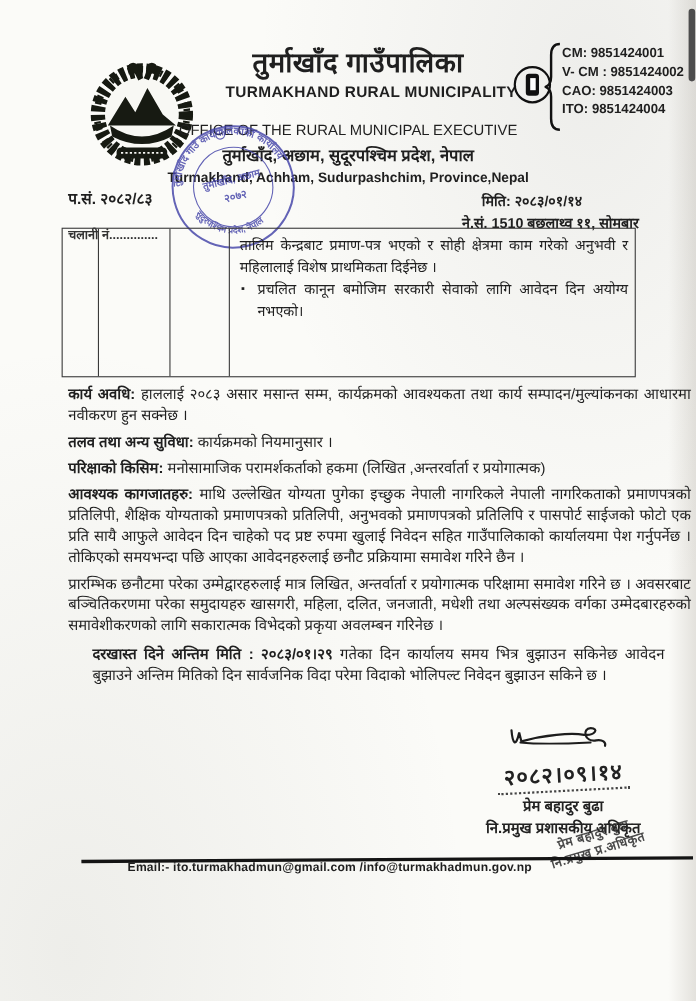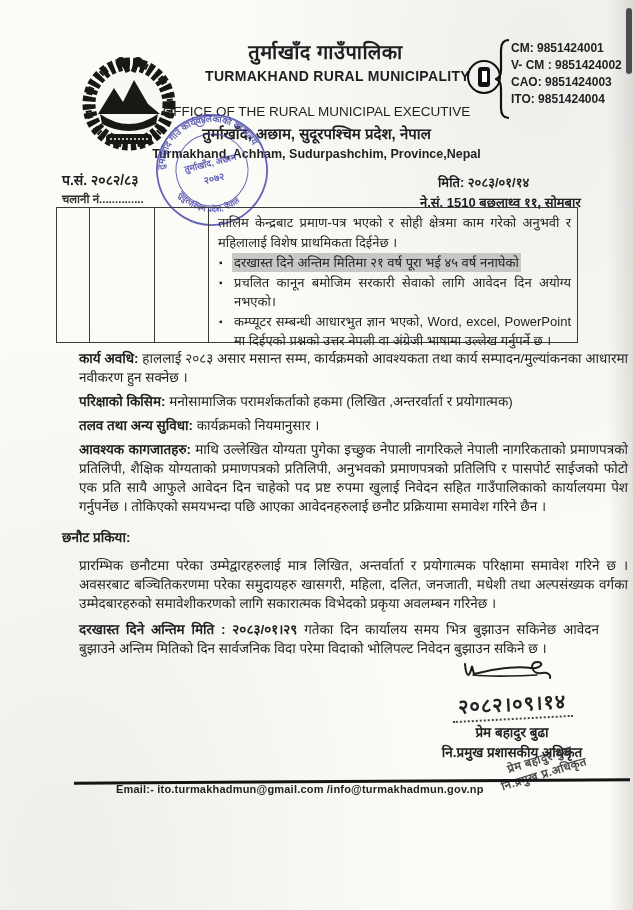"तुर्माखाँद गाउँपालिका" .np-muni { font-size: 20px -> 25px }
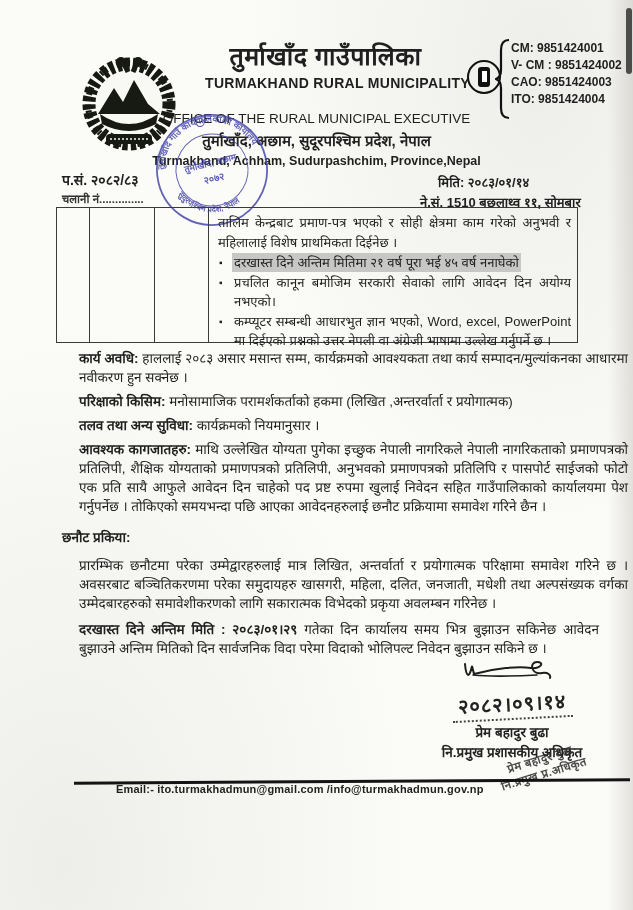"चलानी नं.............." .ref-chalani { top: 191px -> 205px }
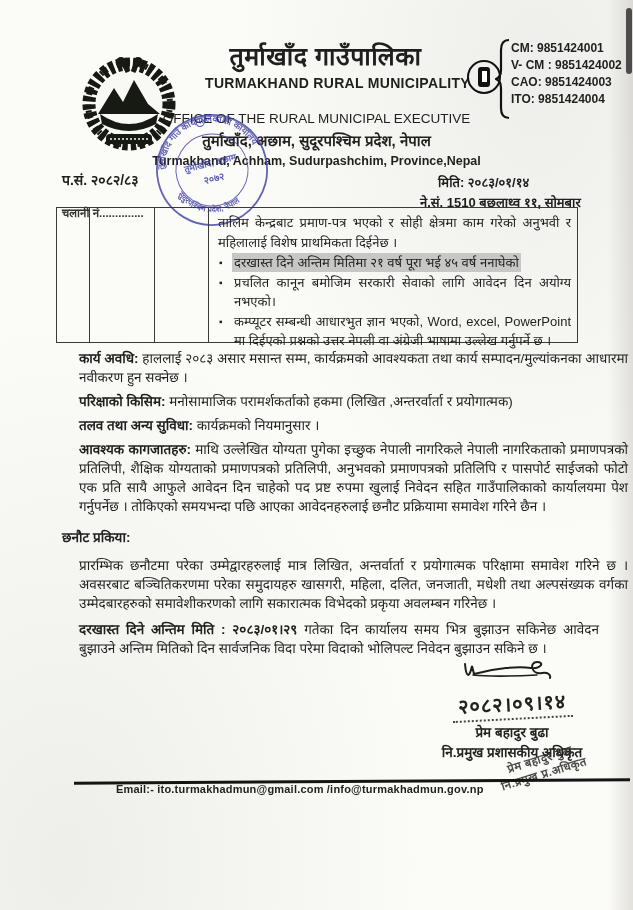"दरखास्त दिने अन्तिम मितिमा २१" li { html: <li><span>दरखास्त दिने अन्तिम मितिमा २१ वर्ष पूरा भई ४५ वर्ष ननाघेको</span></li> -> none }
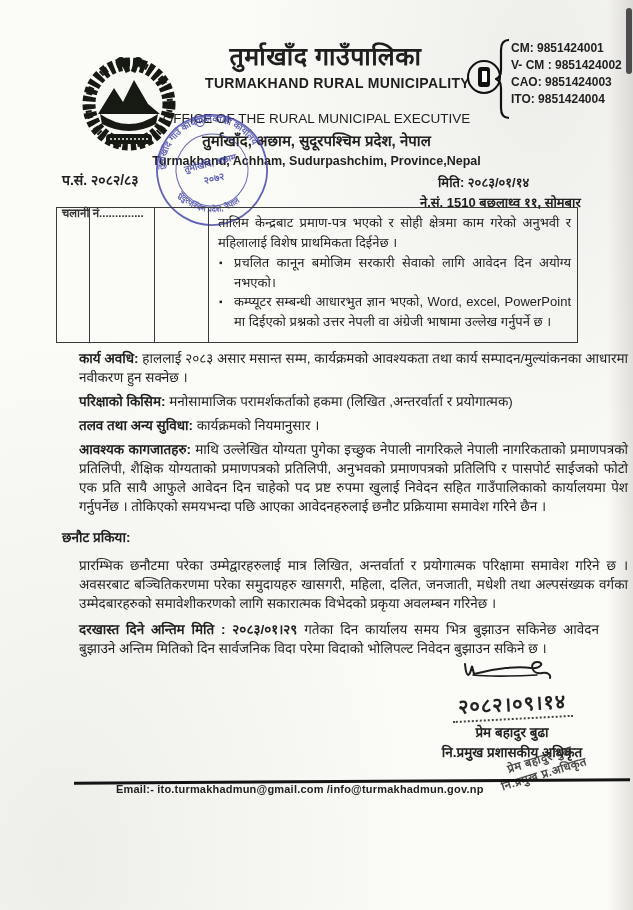"कम्प्यूटर सम्बन्धी आधारभुत ज्ञान भएको," li { html: <li>कम्प्यूटर सम्बन्धी आधारभुत ज्ञान भएको, Word, excel, PowerPoint मा दिईएको प्रश्नको उत्तर नेपली वा अंग्रेजी भाषामा उल्लेख गर्नुपर्ने छ ।</li> -> none }
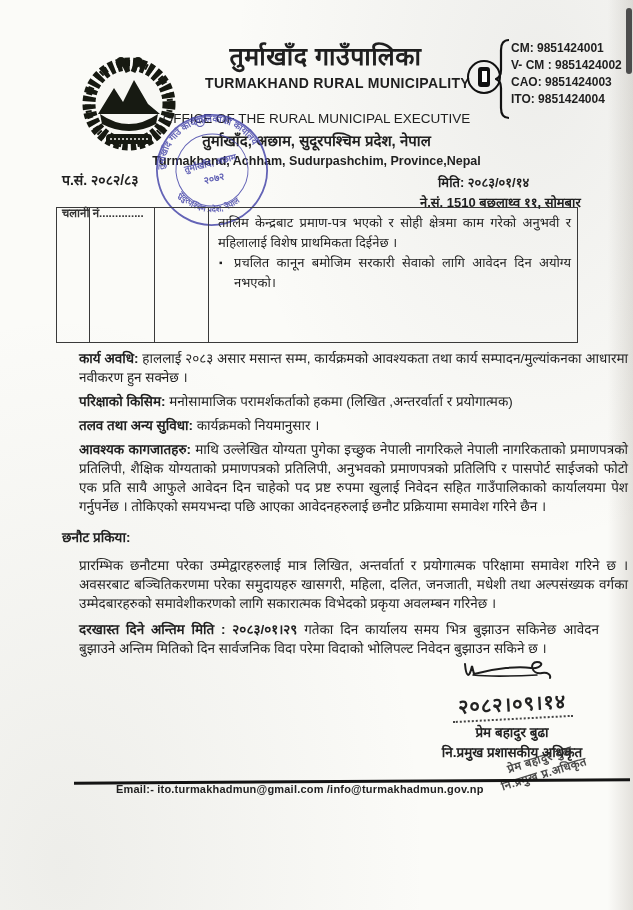"कार्य अवधि: हाललाई २०८३ असार" .doc-body p { margin-left: 17px -> none }
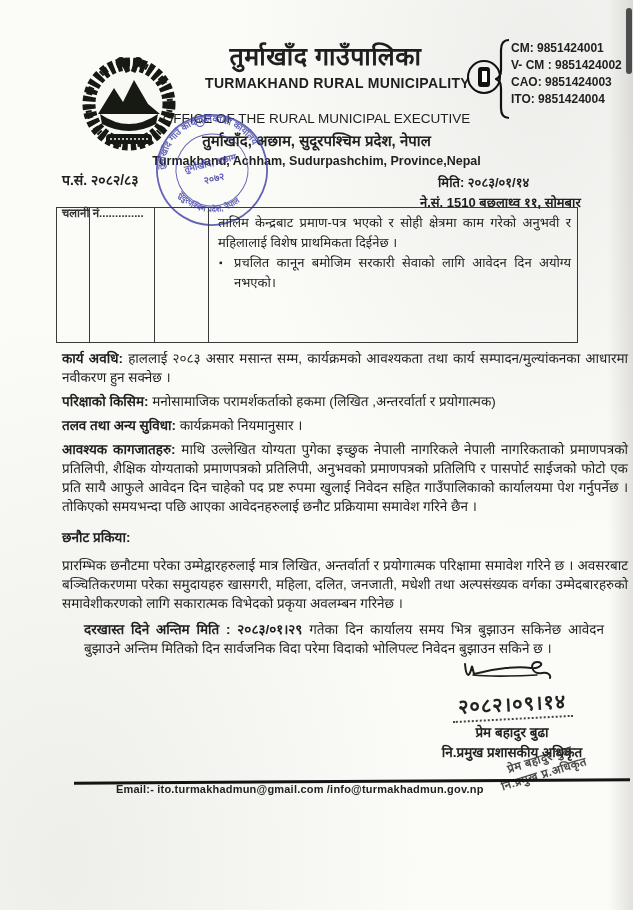"परिक्षाको किसिम: मनोसामाजिक" p { order: before "तलव तथा अन्य सुविधा: कार्यक्रमको" -> after "तलव तथा अन्य सुविधा: कार्यक्रमको" }
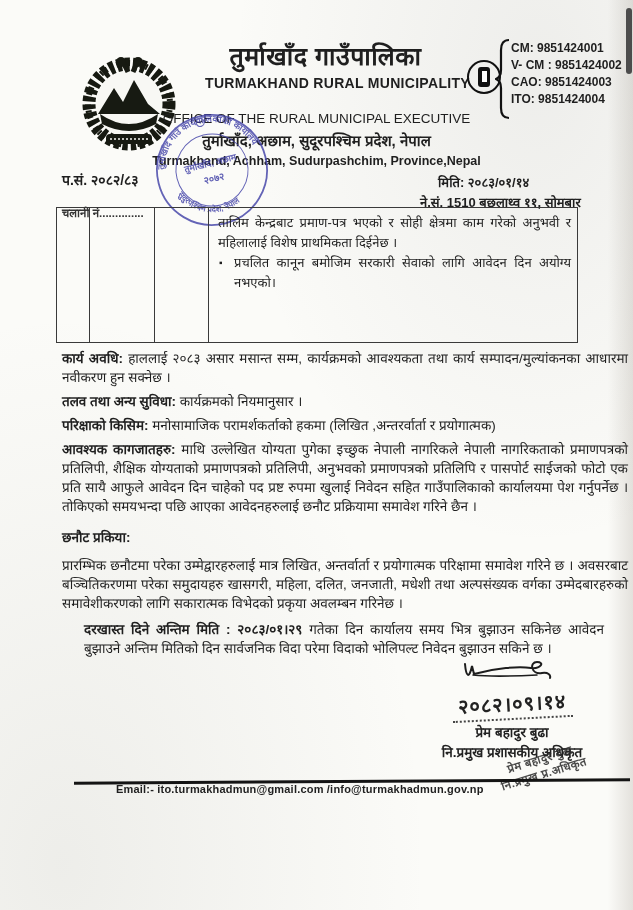"छनौट प्रकिया:" div.sel-head { html: <div>छनौट प्रकिया:</div> -> none }
